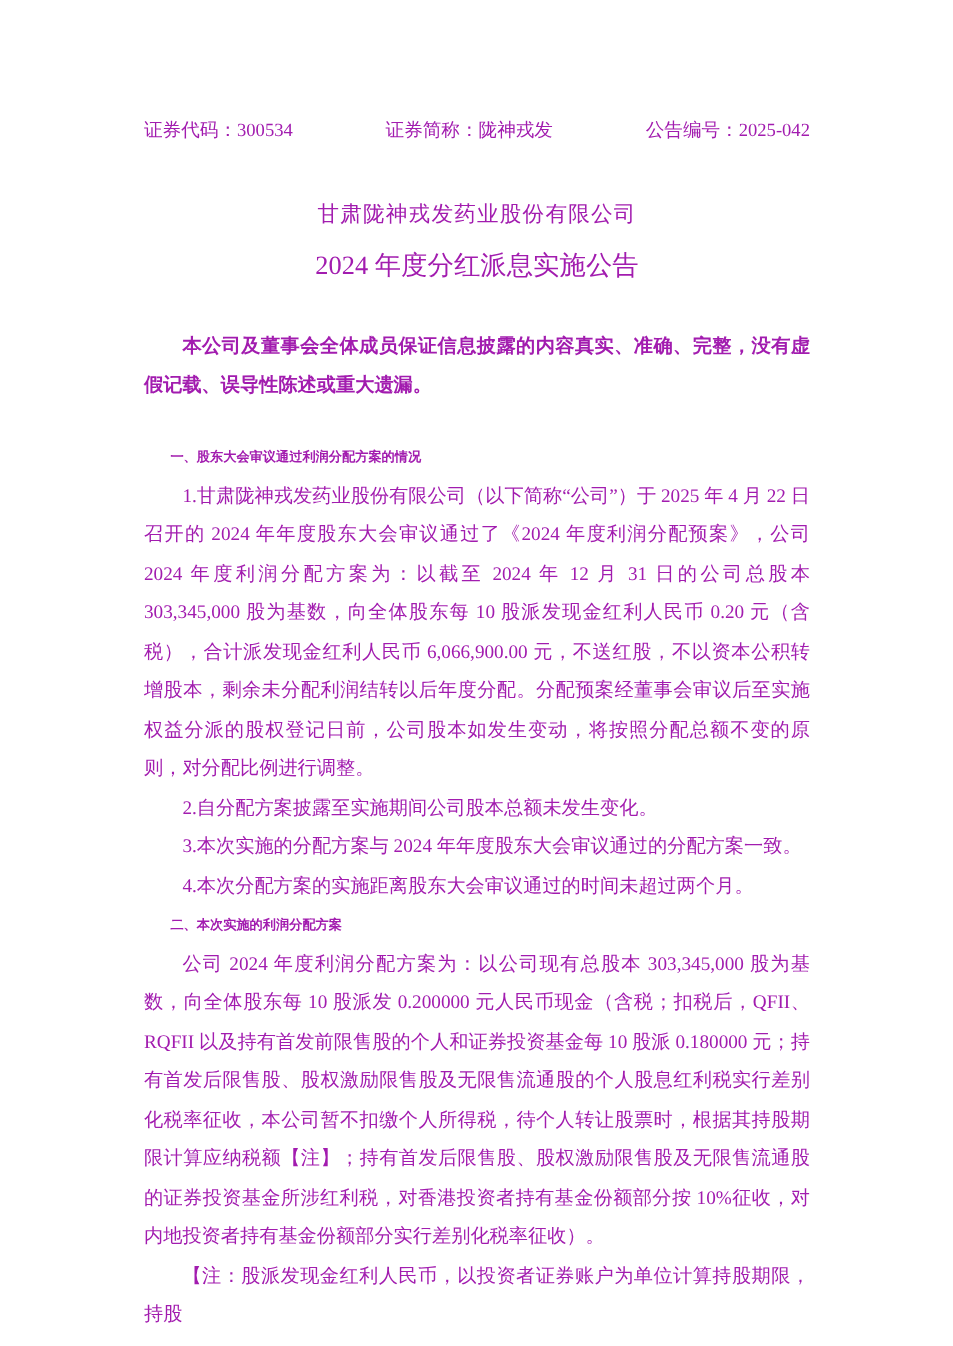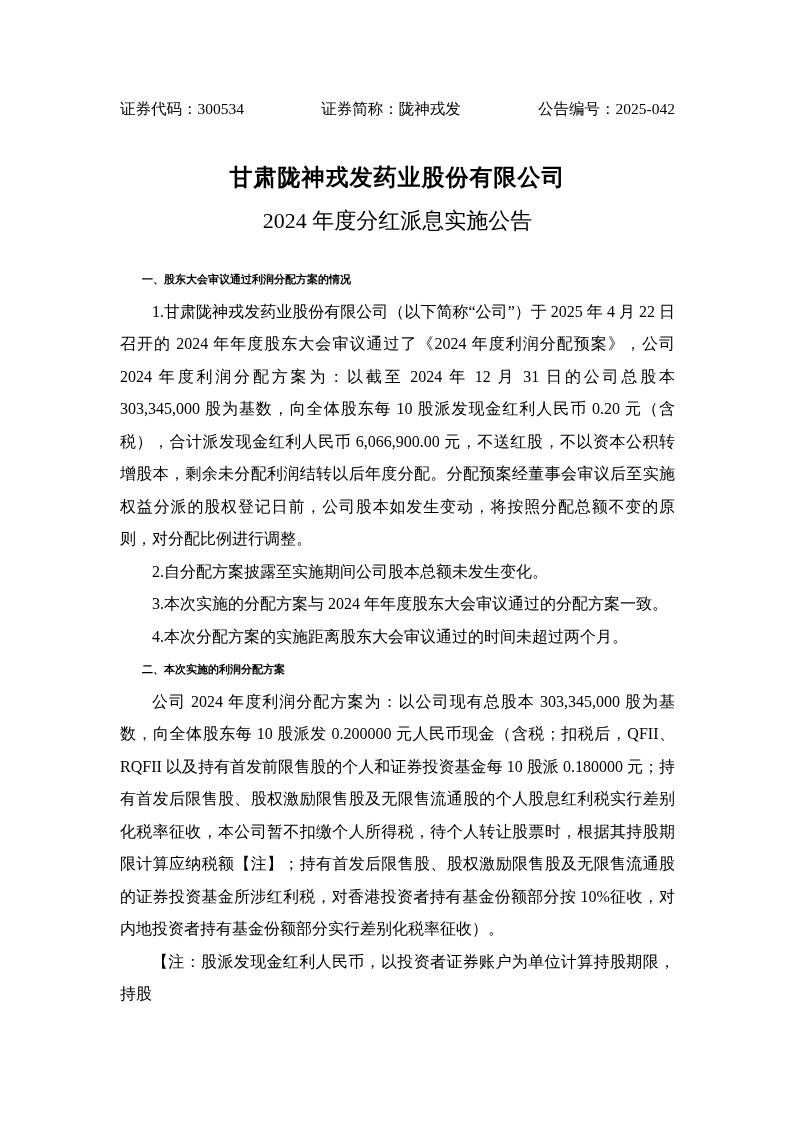"证券代码：300534" .page { color: #000000 -> #a21caf }
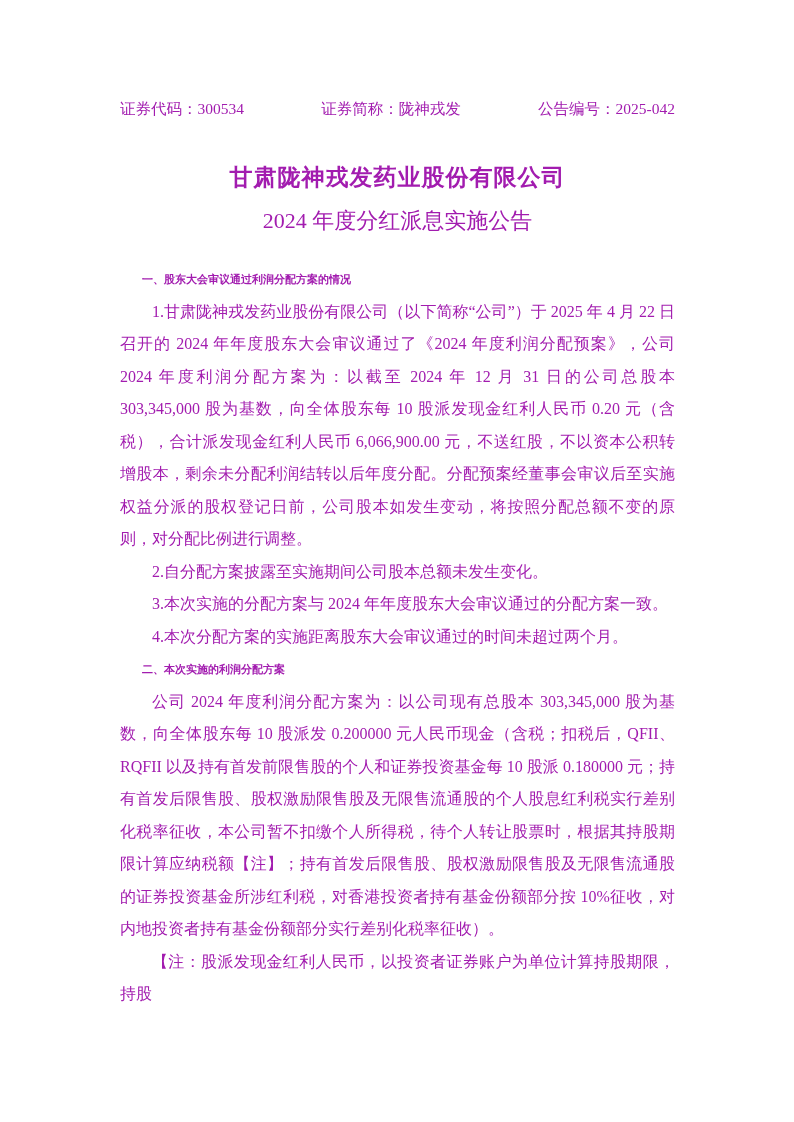"甘肃陇神戎发药业股份有限公司" .doc-title { font-size: 23px -> 18px; font-weight: bold -> normal }
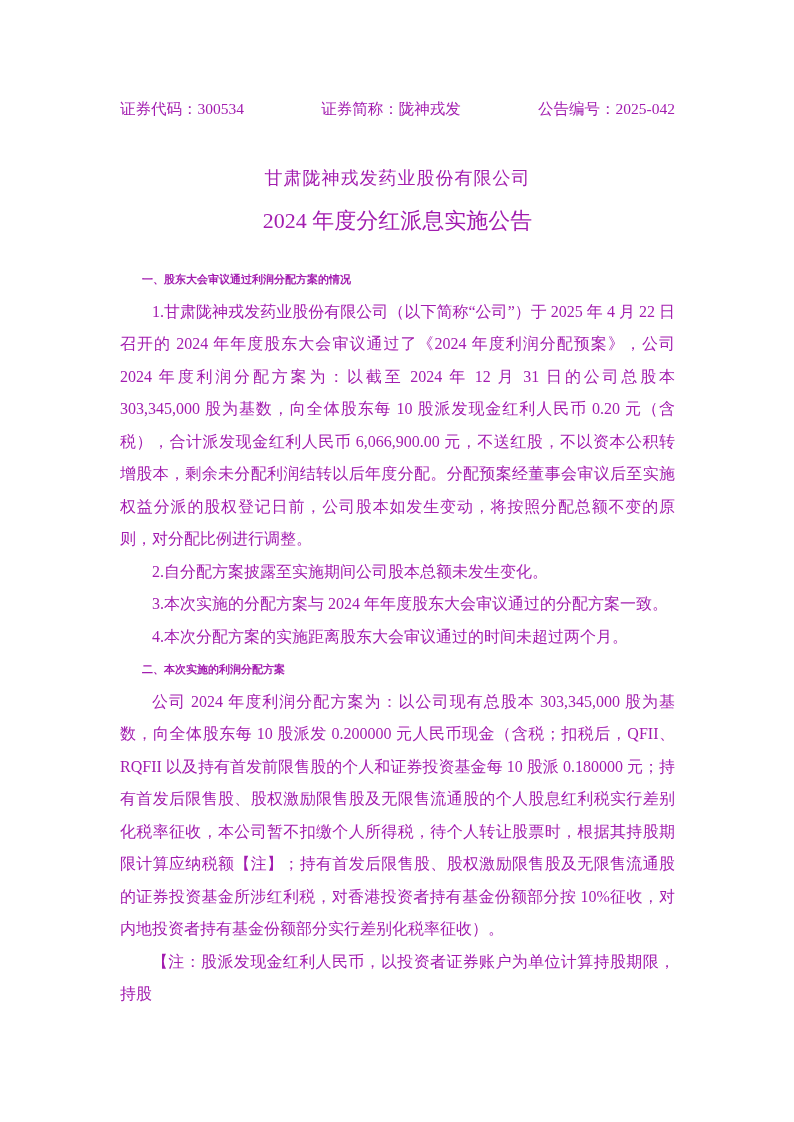"本公司及董事会全体成员保证信息披露的内容真实、准确、完整，没有虚假记载、误导性陈" p.statement { html: none -> <p>本公司及董事会全体成员保证信息披露的内容真实、准确、完整，没有虚假记载、误导性陈述或重大遗漏。</p> }
